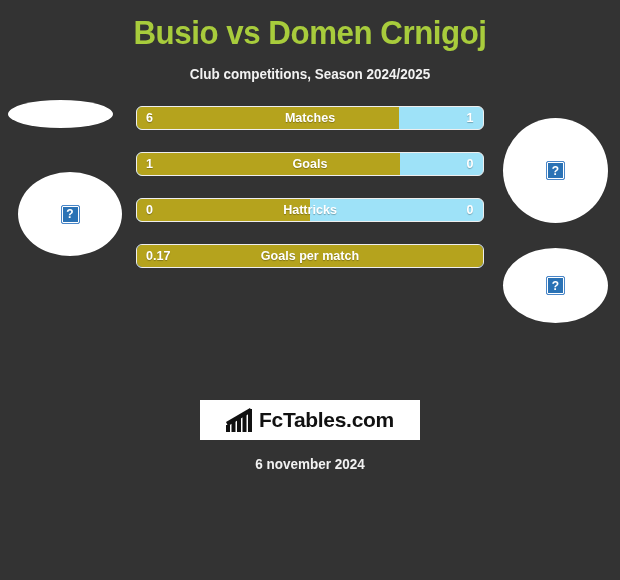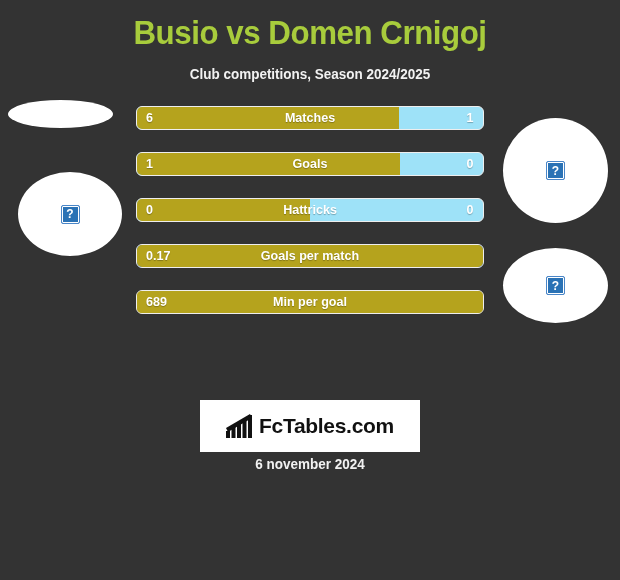"689" div.bar-row { html: <div> <div></div> <span>689</span> <span>Min per goal</span> </div> -> none }
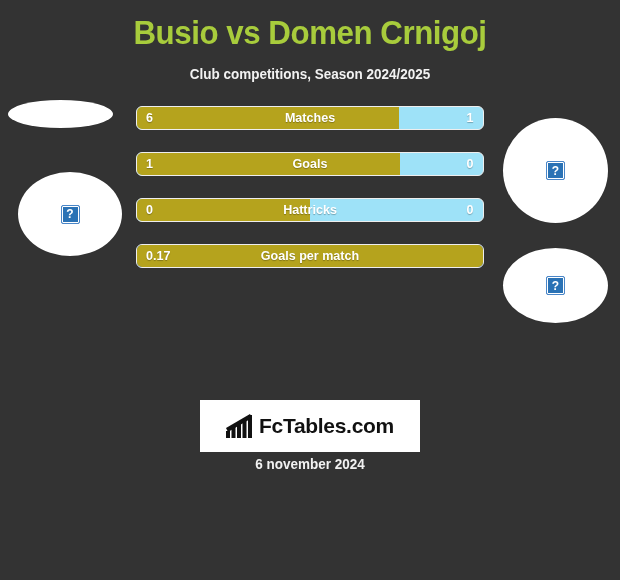"FcTables.com" .logo-box { height: 52px -> 40px }
